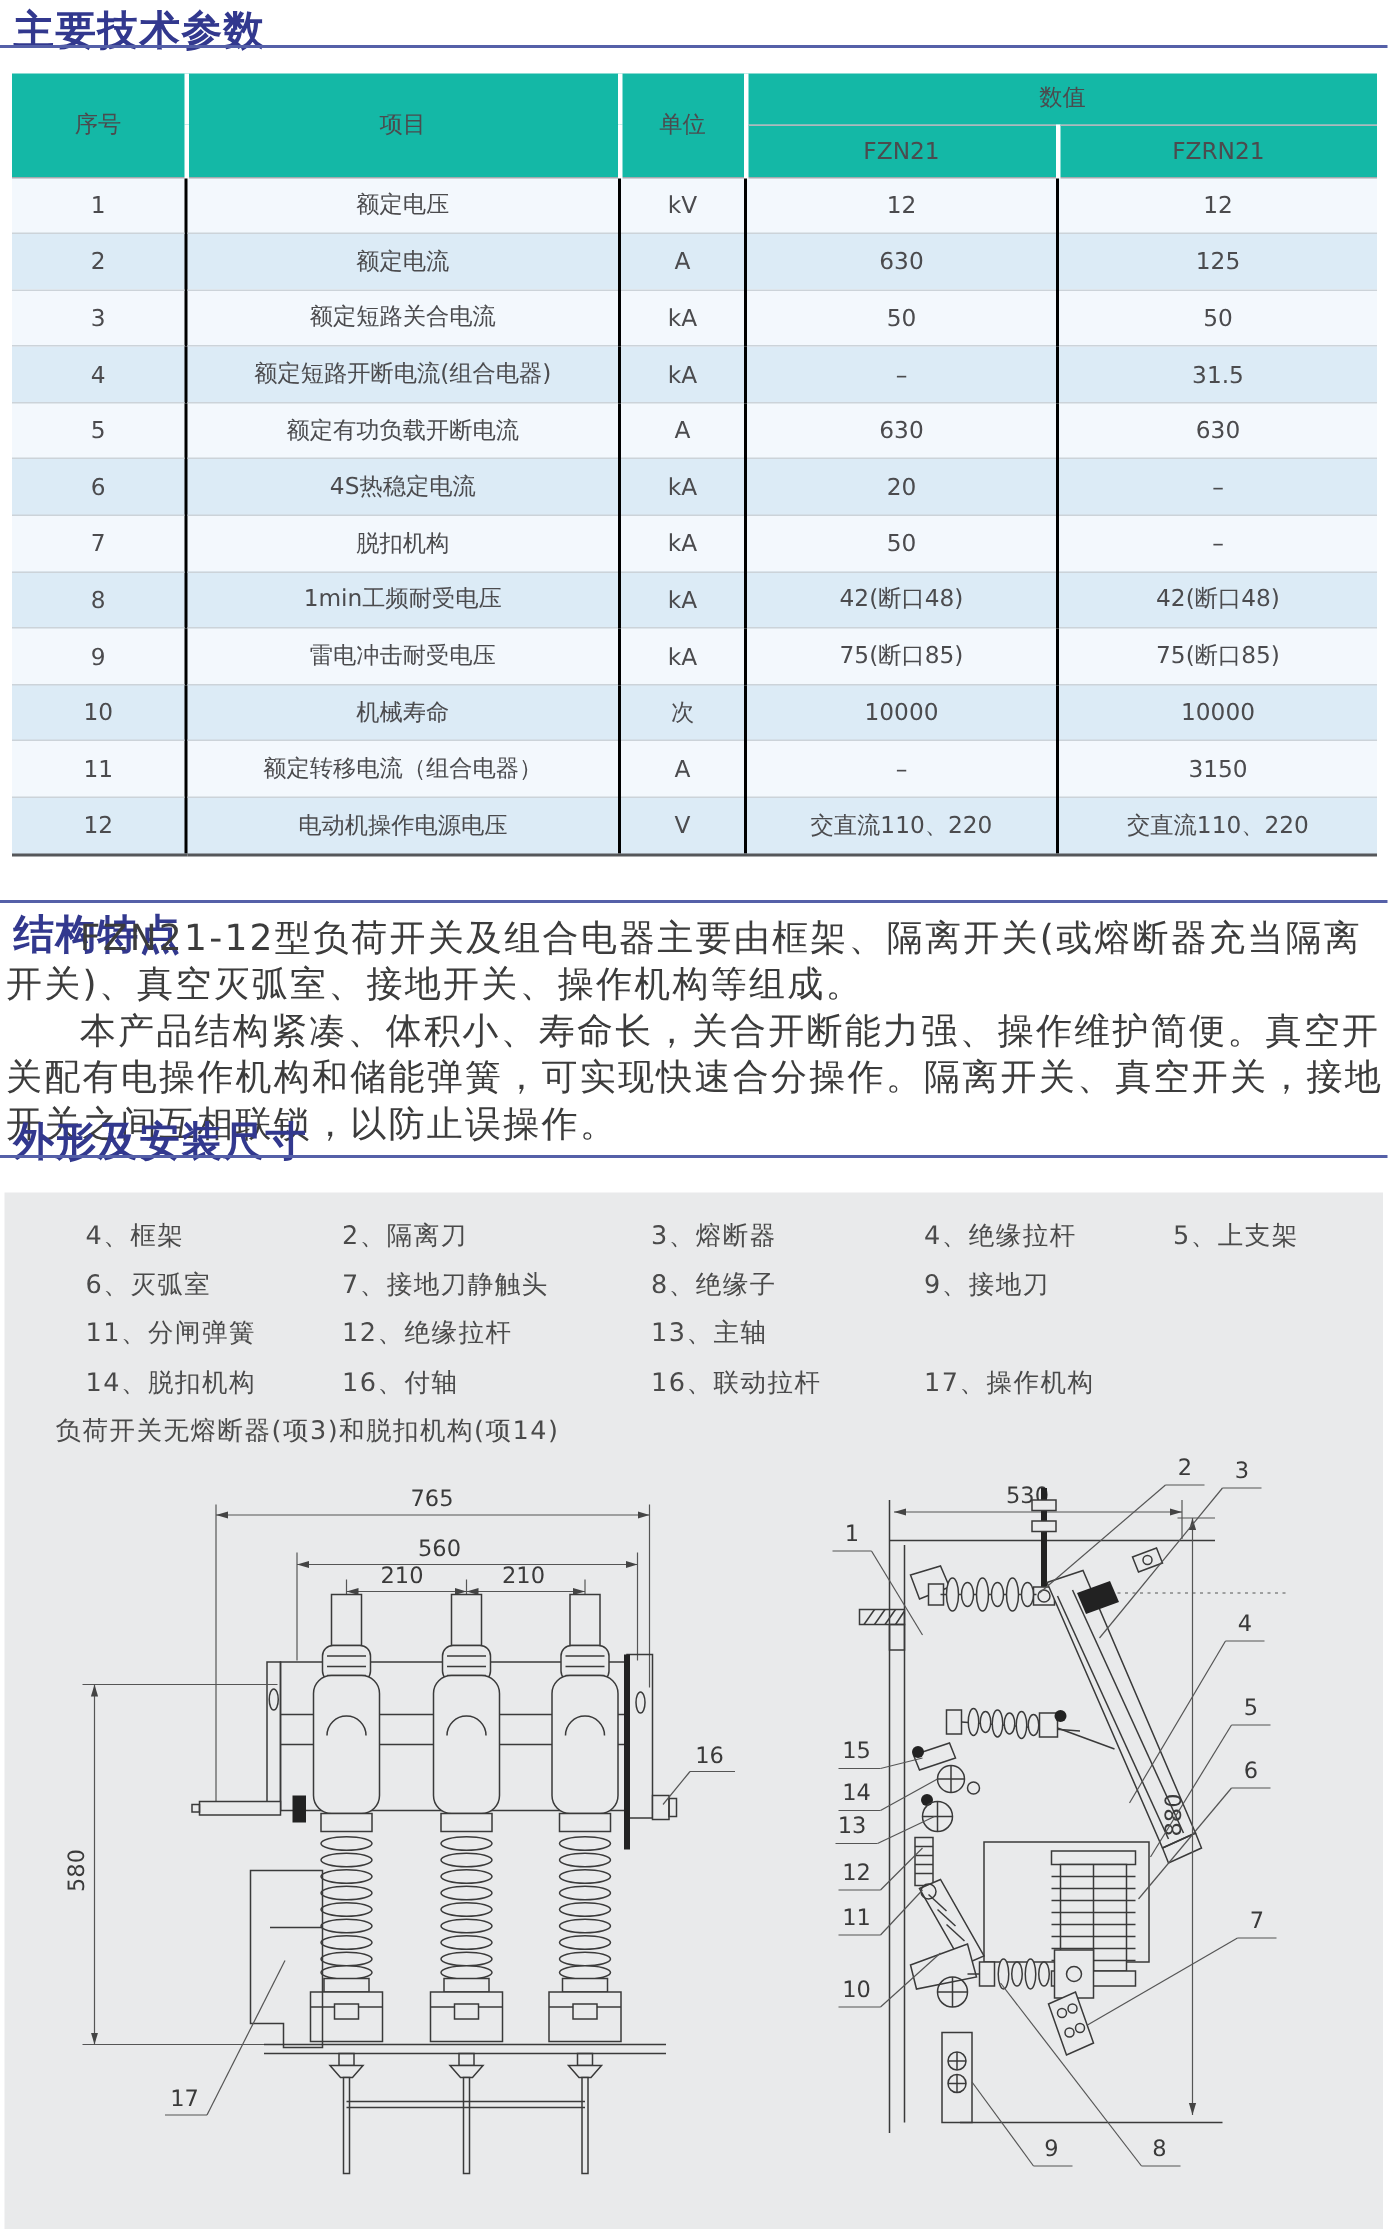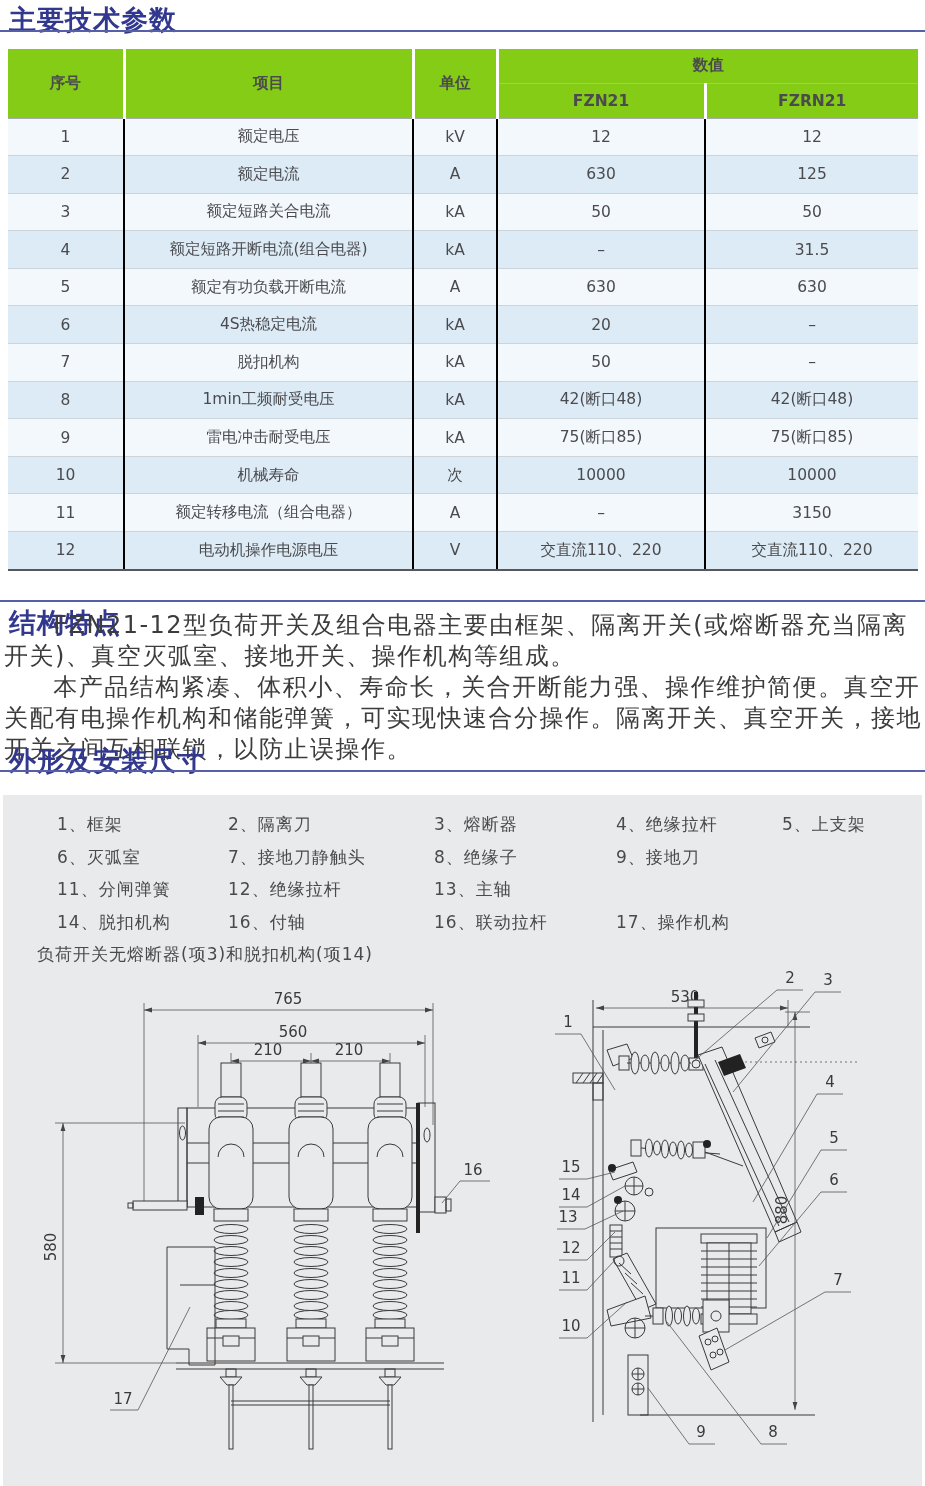"数值" table.params th { background: #84cc16 -> #14b8a6; font-weight: bold -> normal }
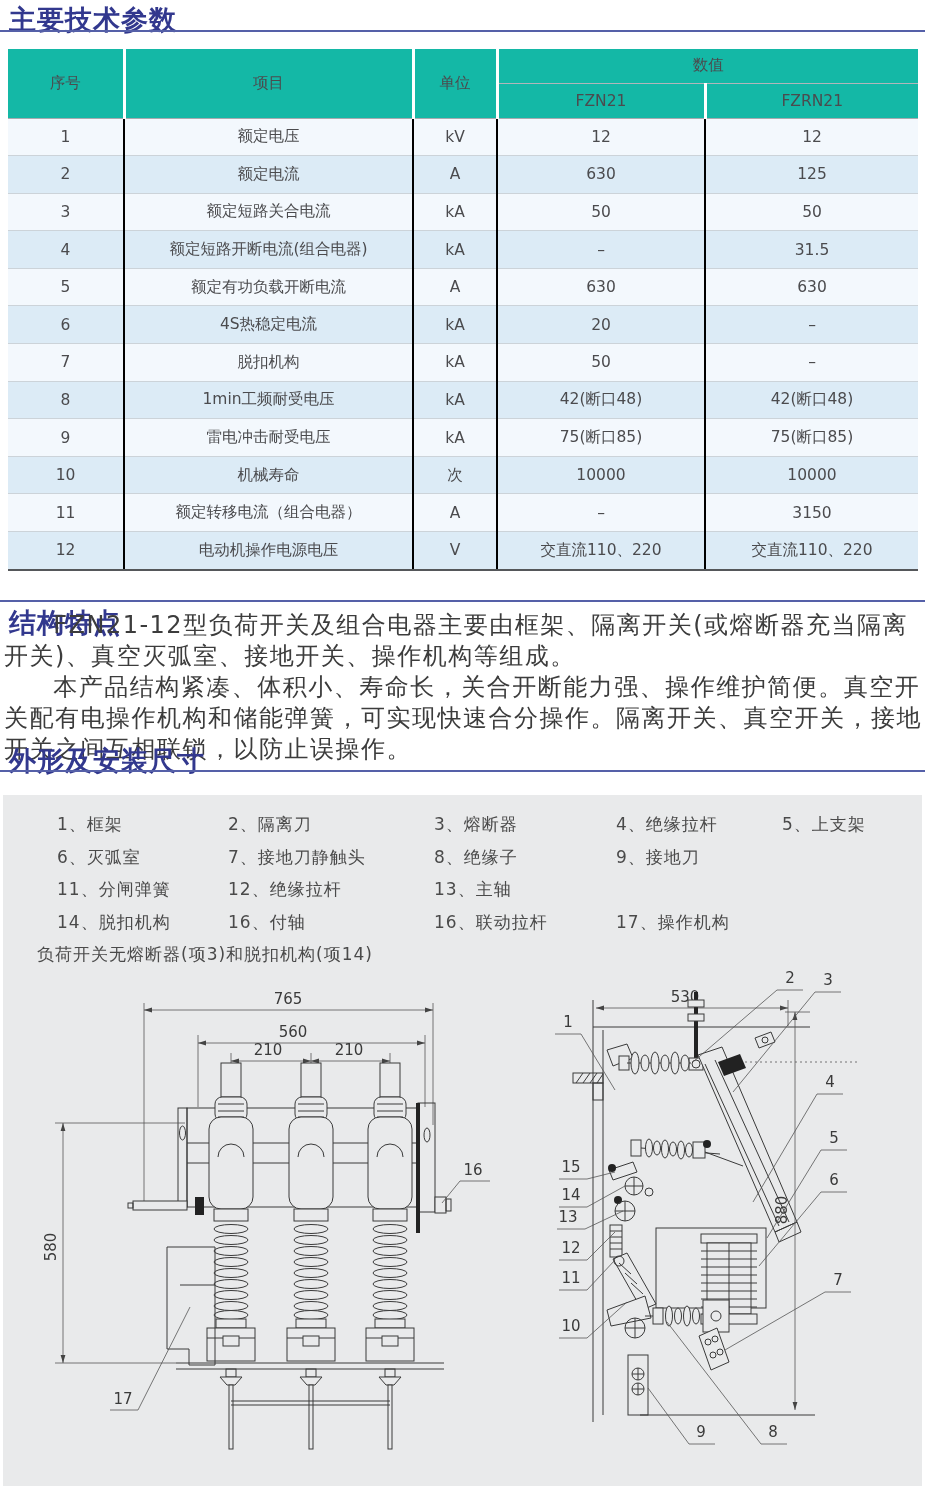"1、框架" span { text: 1 -> 4 }
